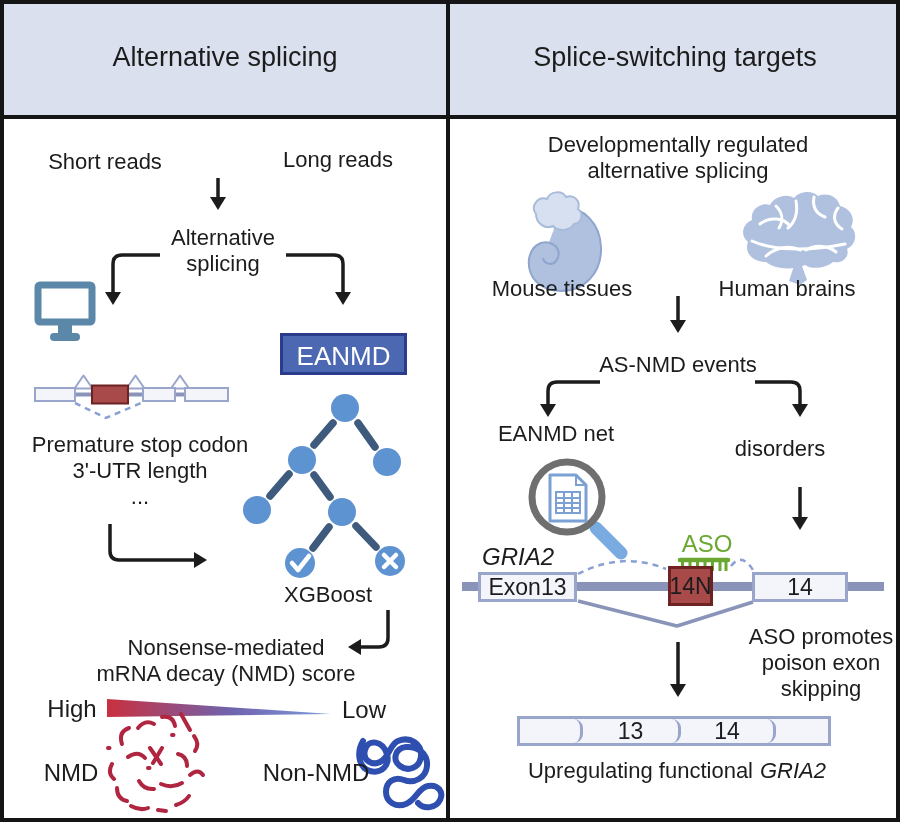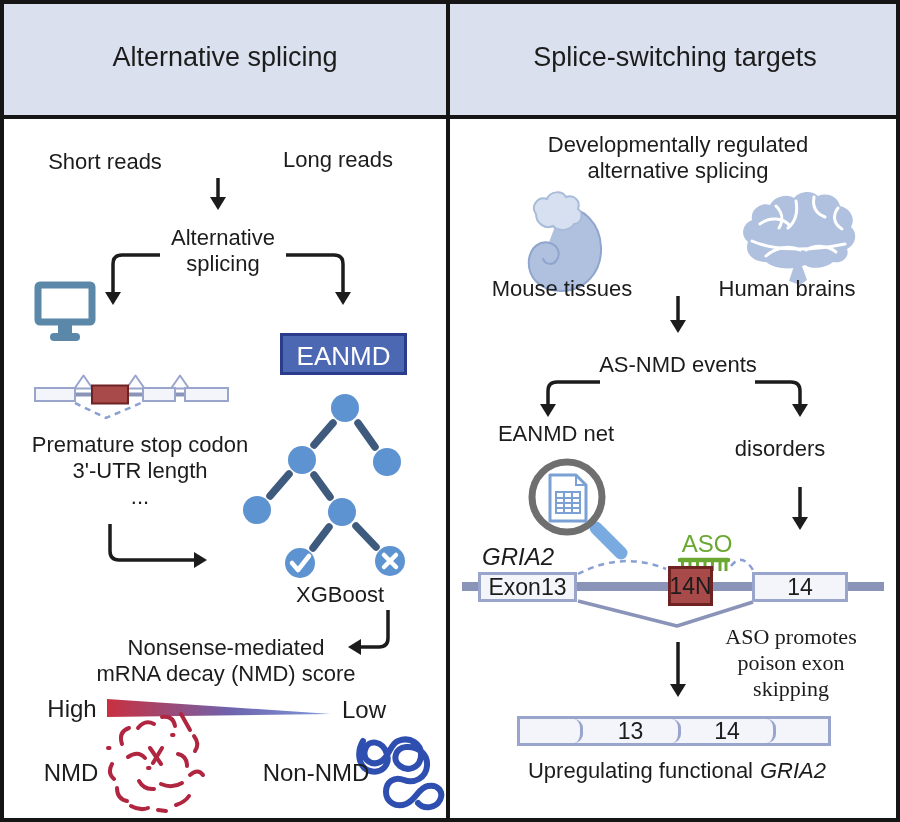"XGBoost" div.lbl { left: 340px -> 328px }
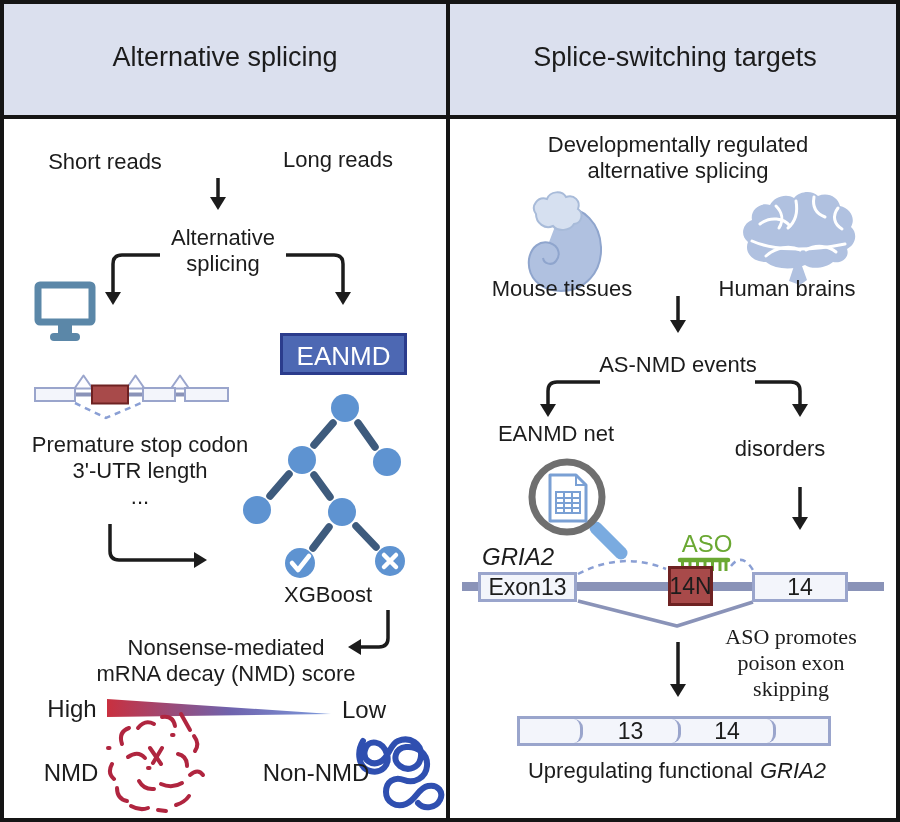"ASO promotes" div.lbl { font-family: Liberation Serif, serif -> none; left: 791px -> 821px }
